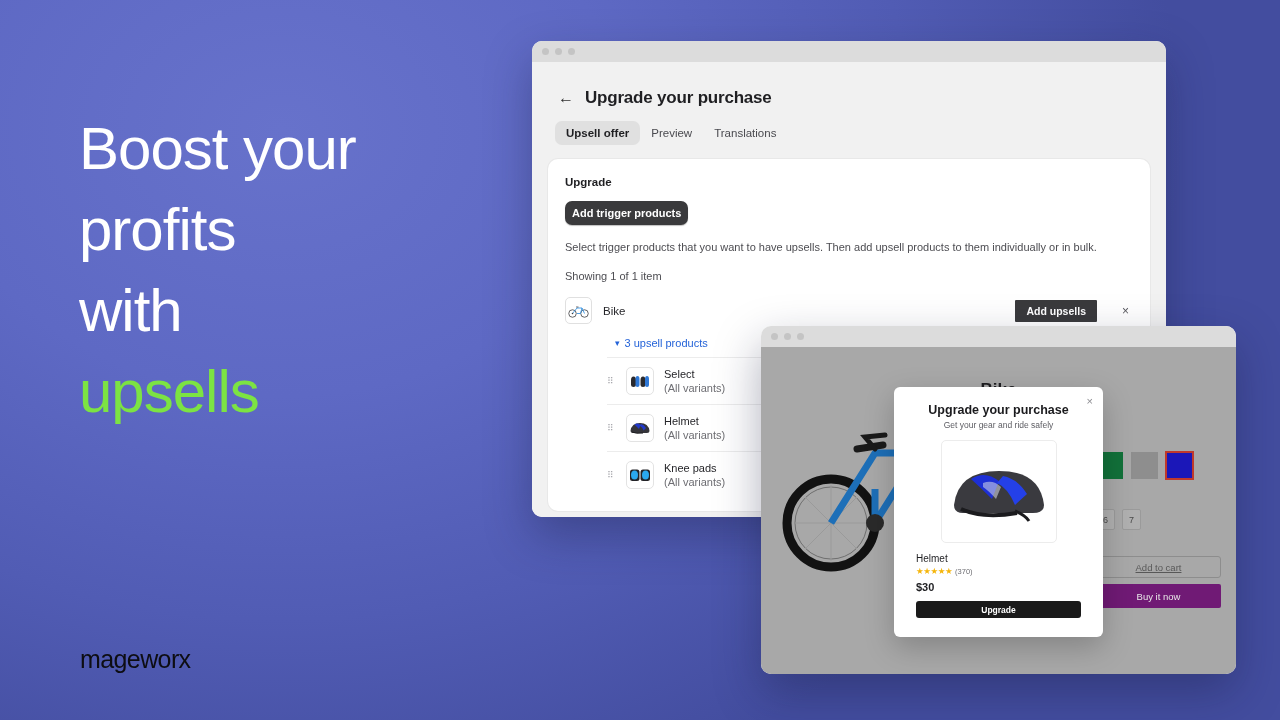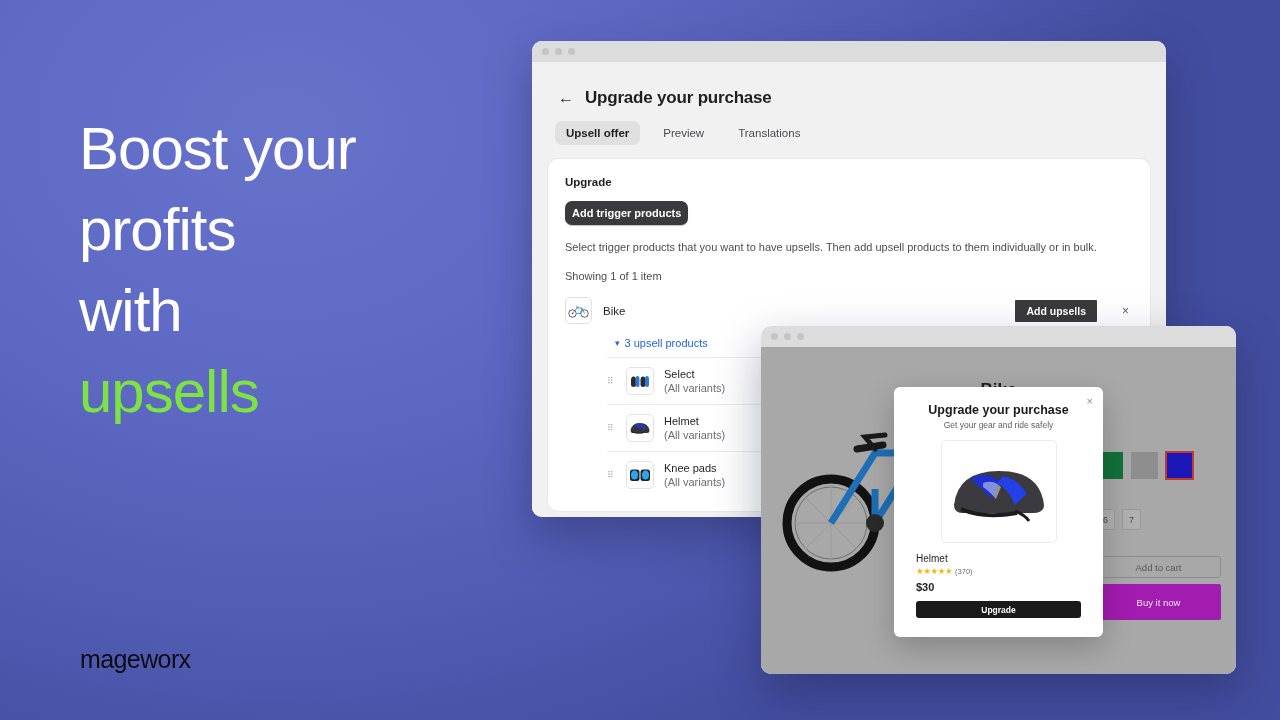"Upsell offer" .tabs { gap: 12px -> 0 }
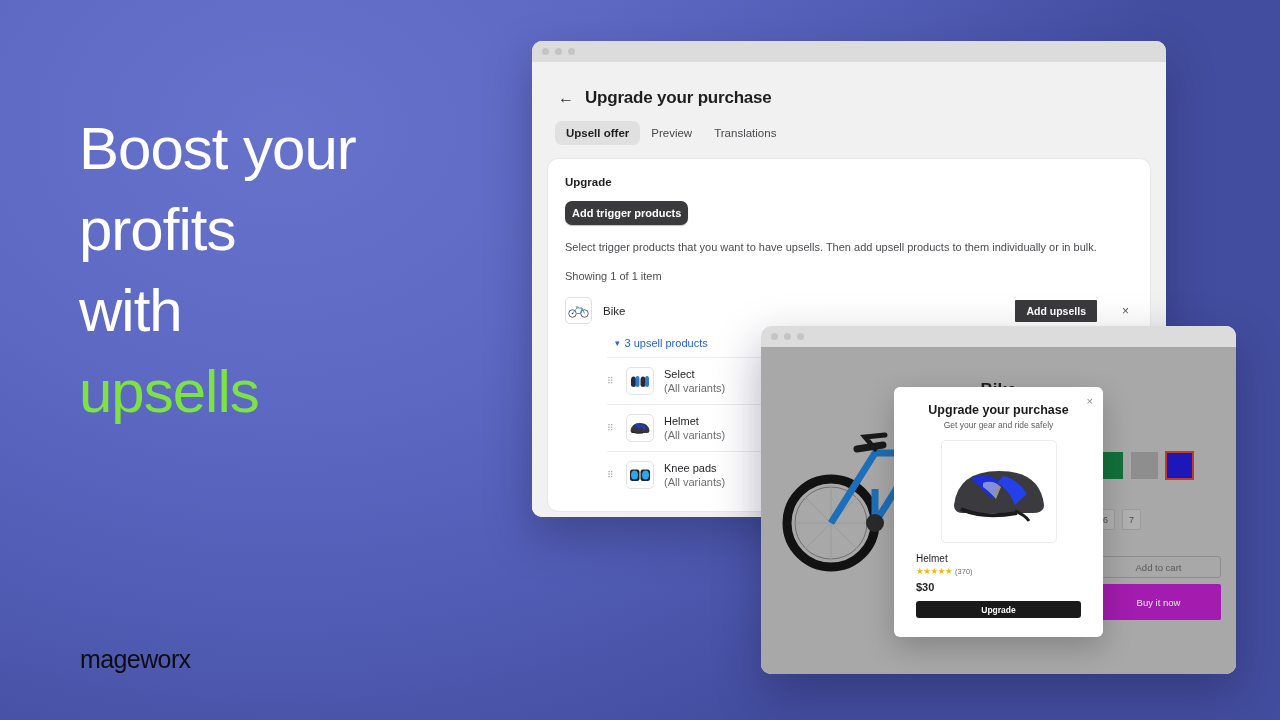"Add to cart" .cart-btn { text-decoration: none -> underline }
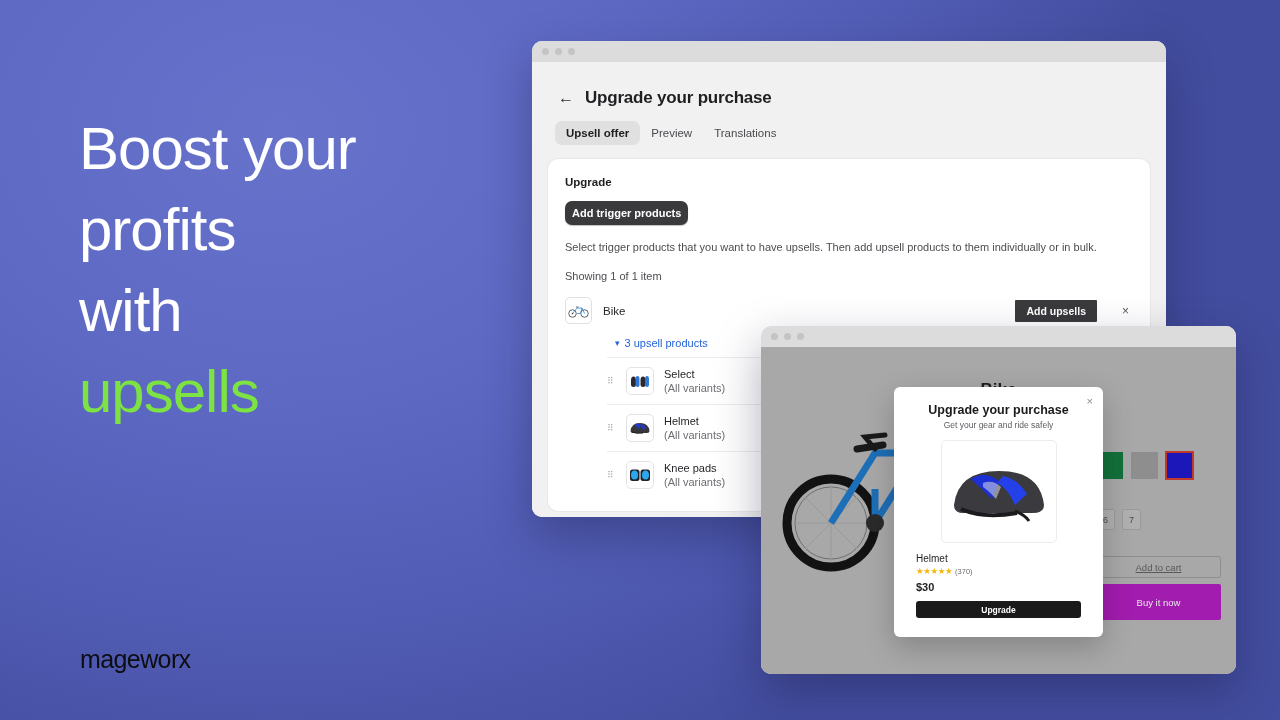"Buy it now" .buy-btn { background: #a21caf -> #701a75; height: 36px -> 24px }
